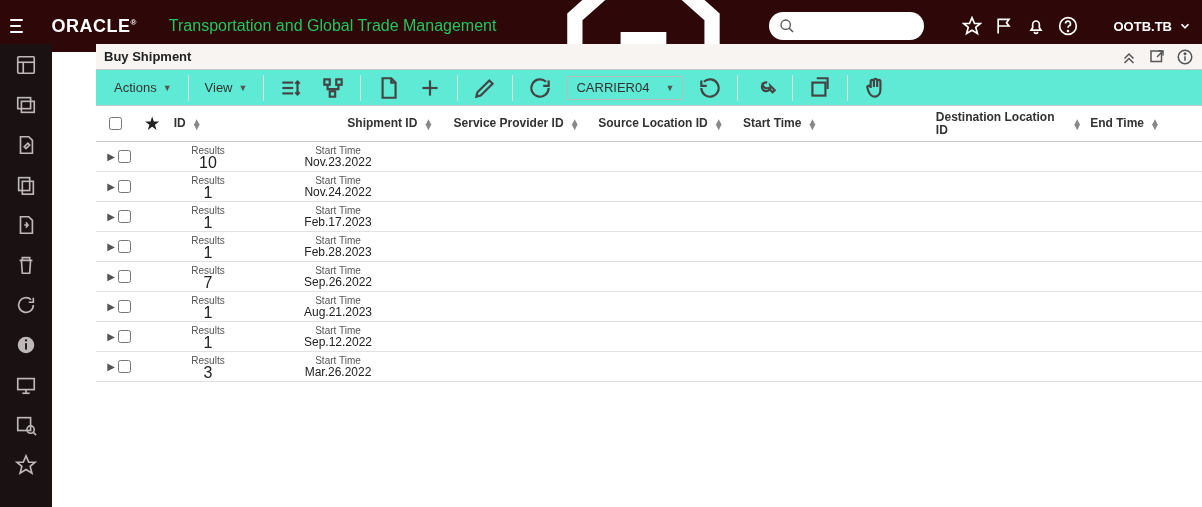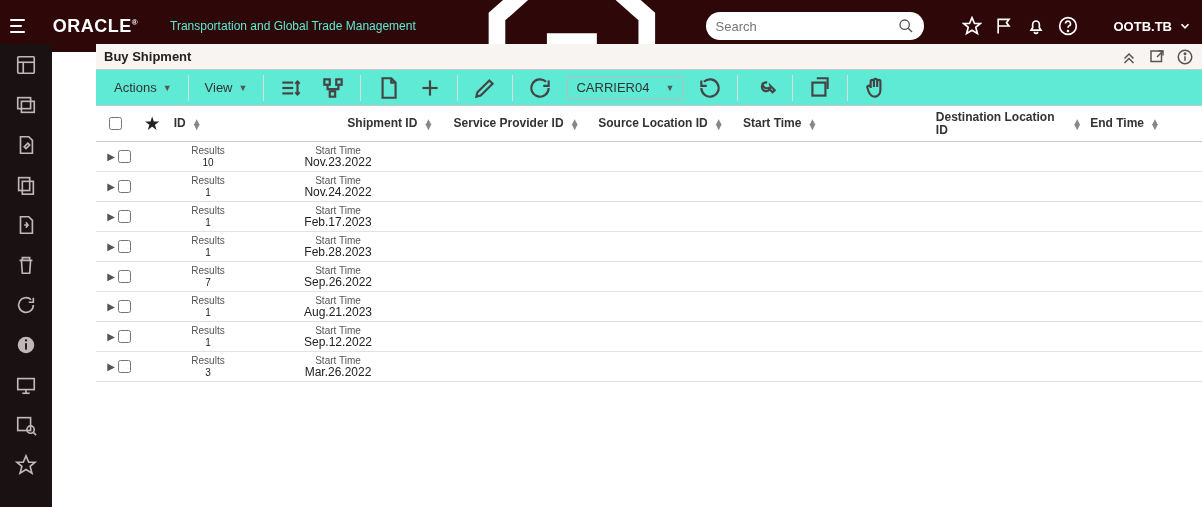"Transportation and Global Trade" .app-title { color: #5eead4 -> #22c55e; font-size: 12px -> 16px }
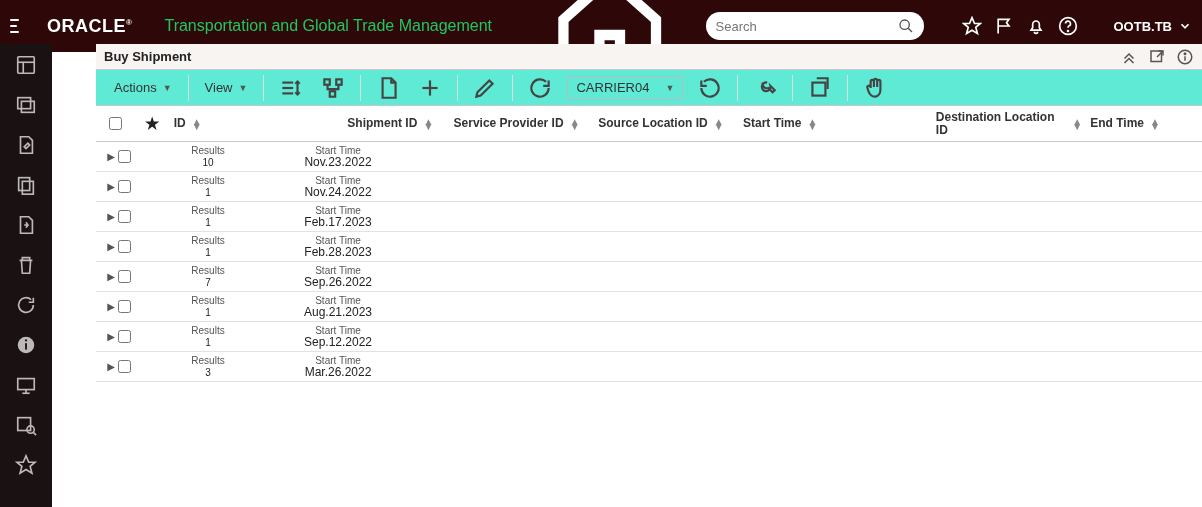"Search" input { html: <input> -> none }
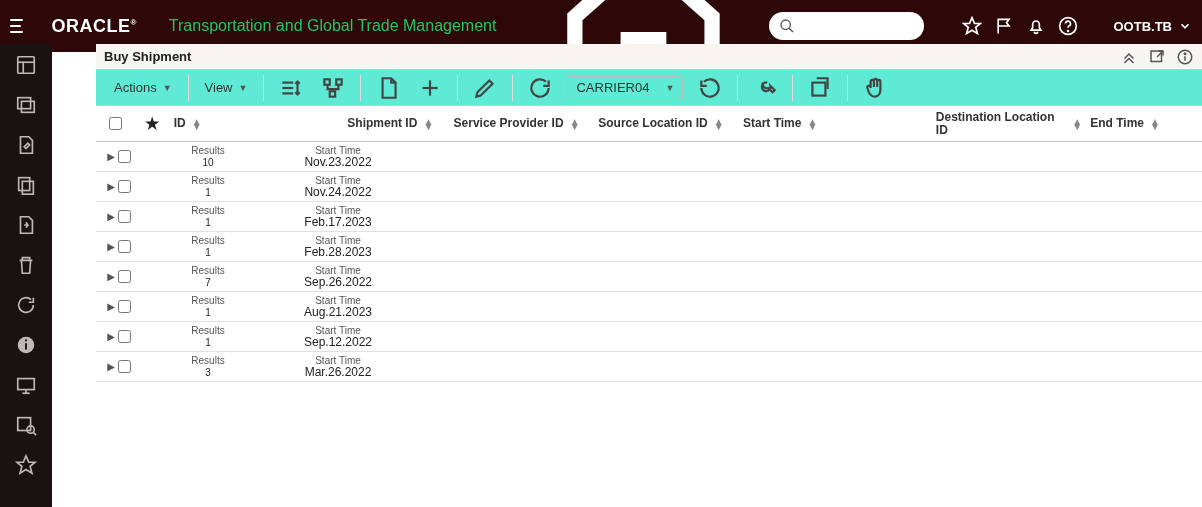"10" .row .rc-results .val { font-size: 10px -> 16px }
